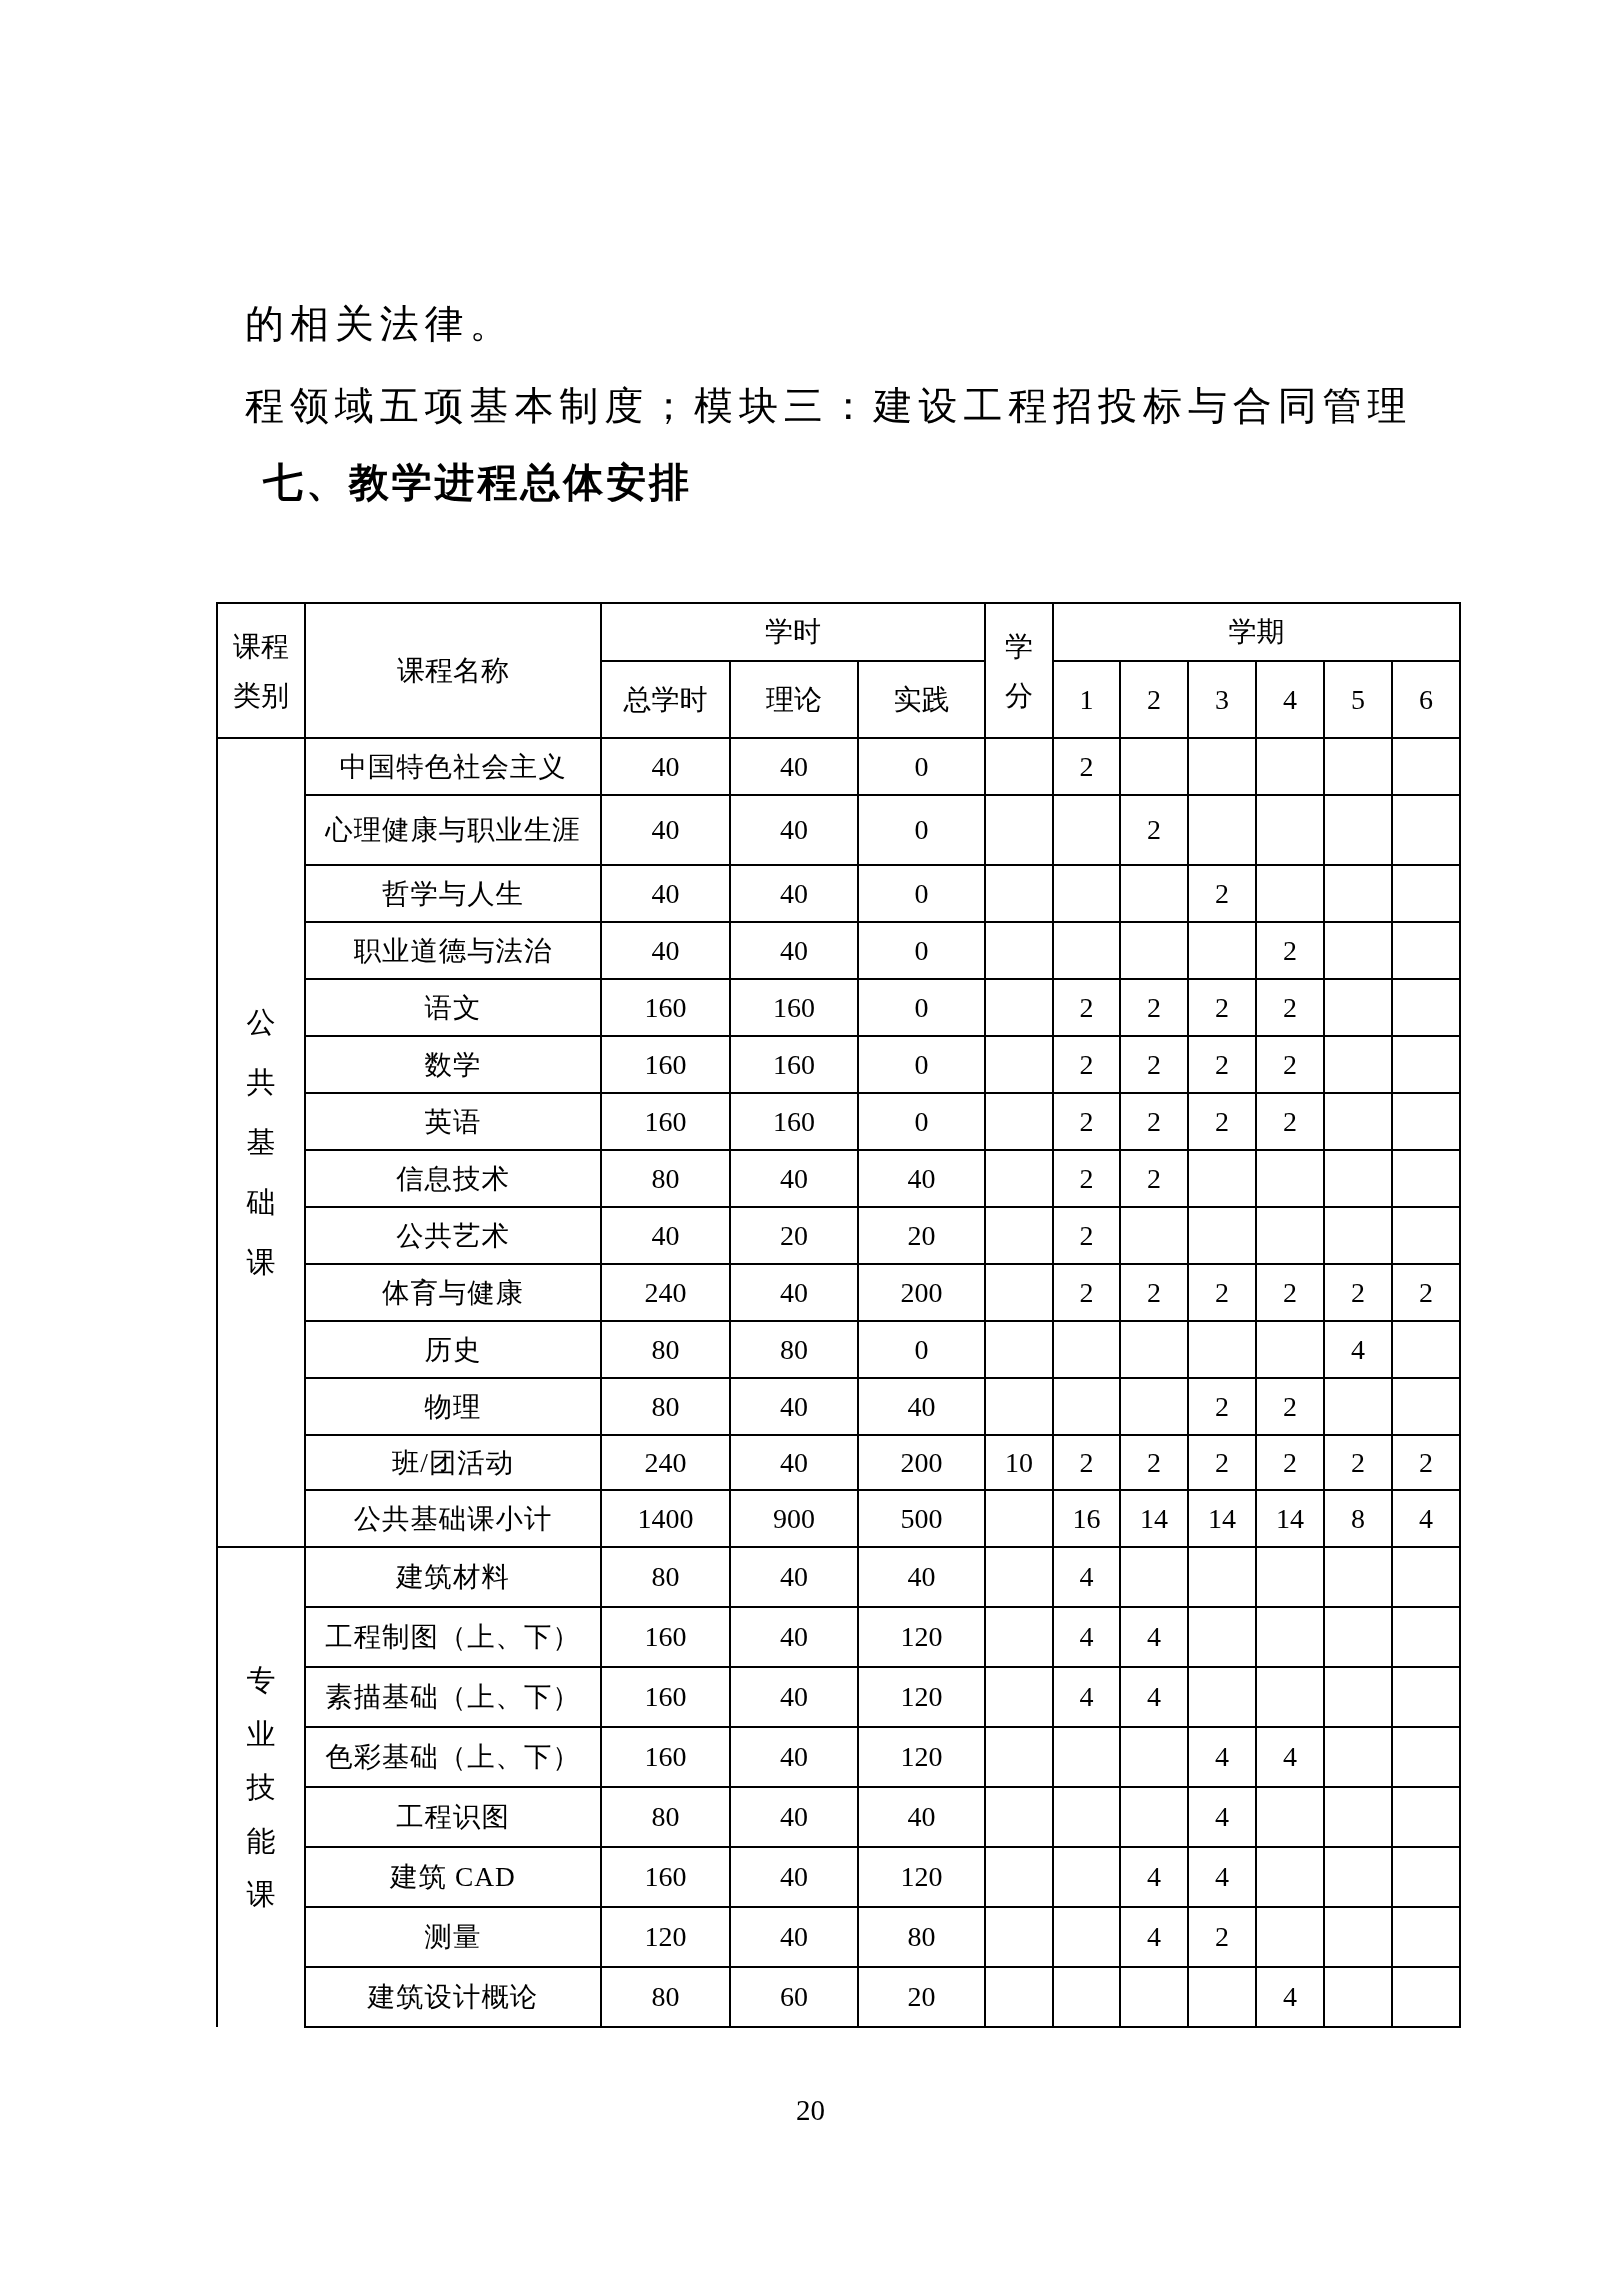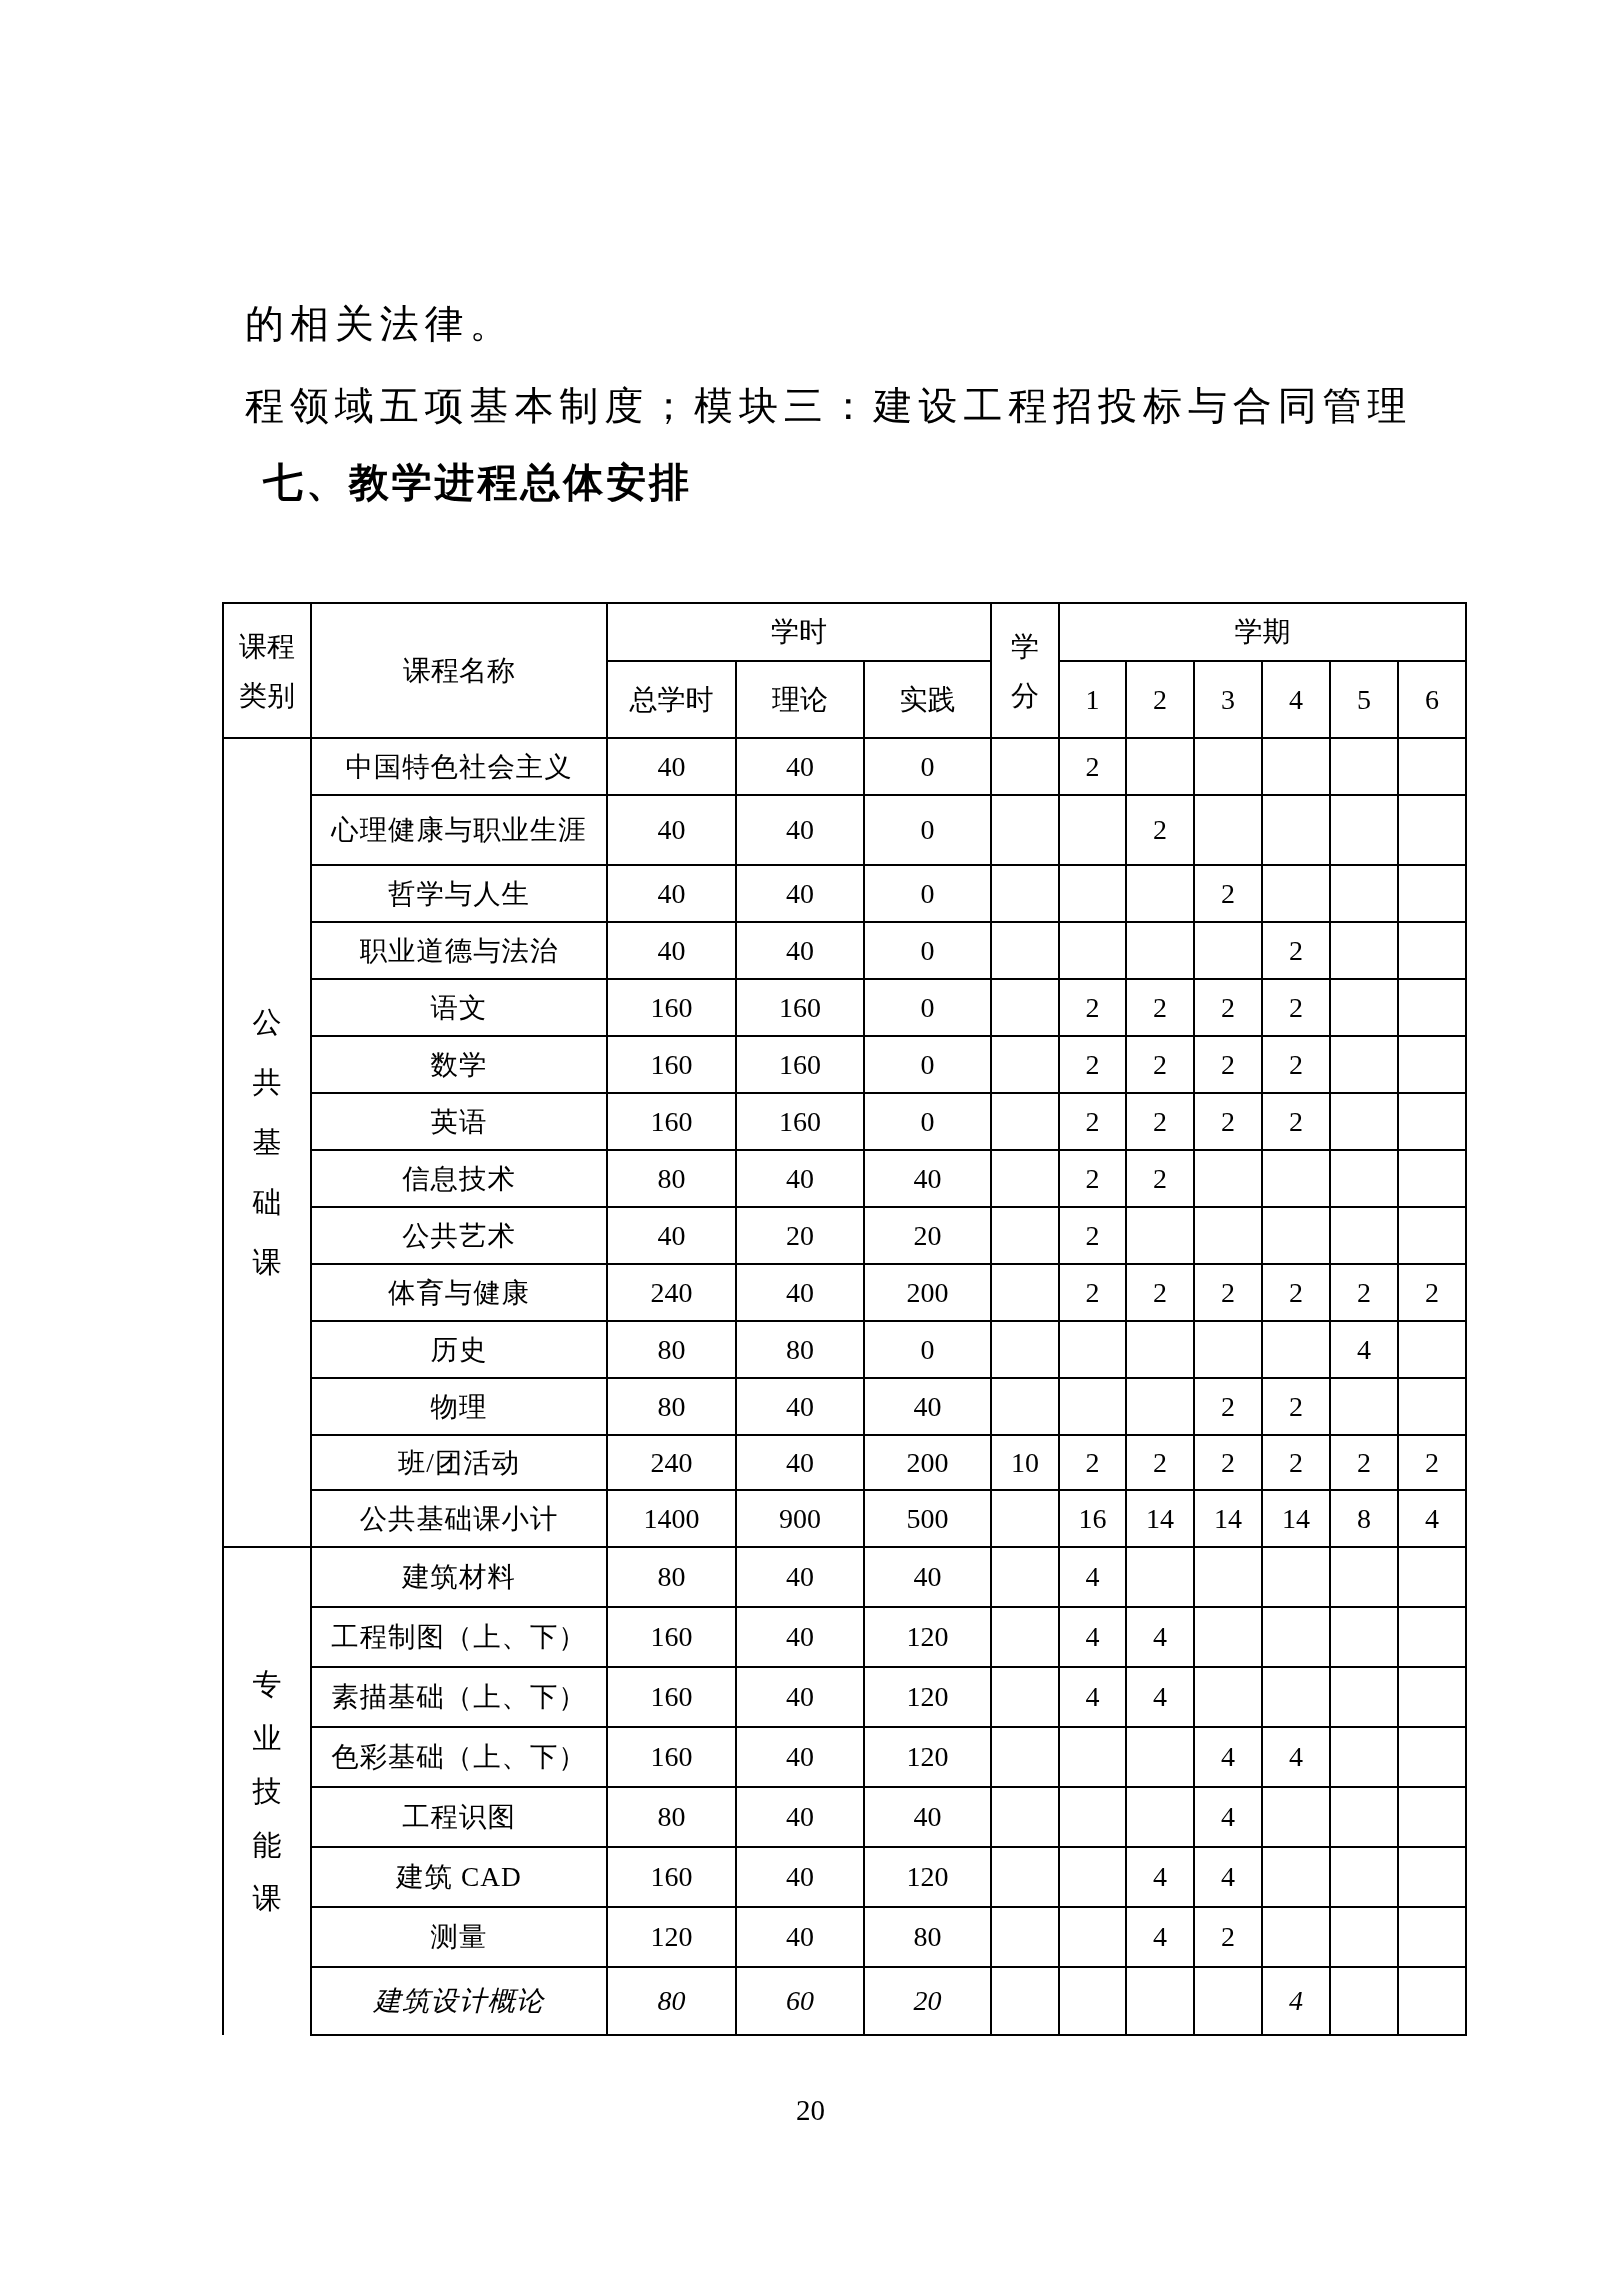"课程" table.schedule { left: 222px -> 216px }
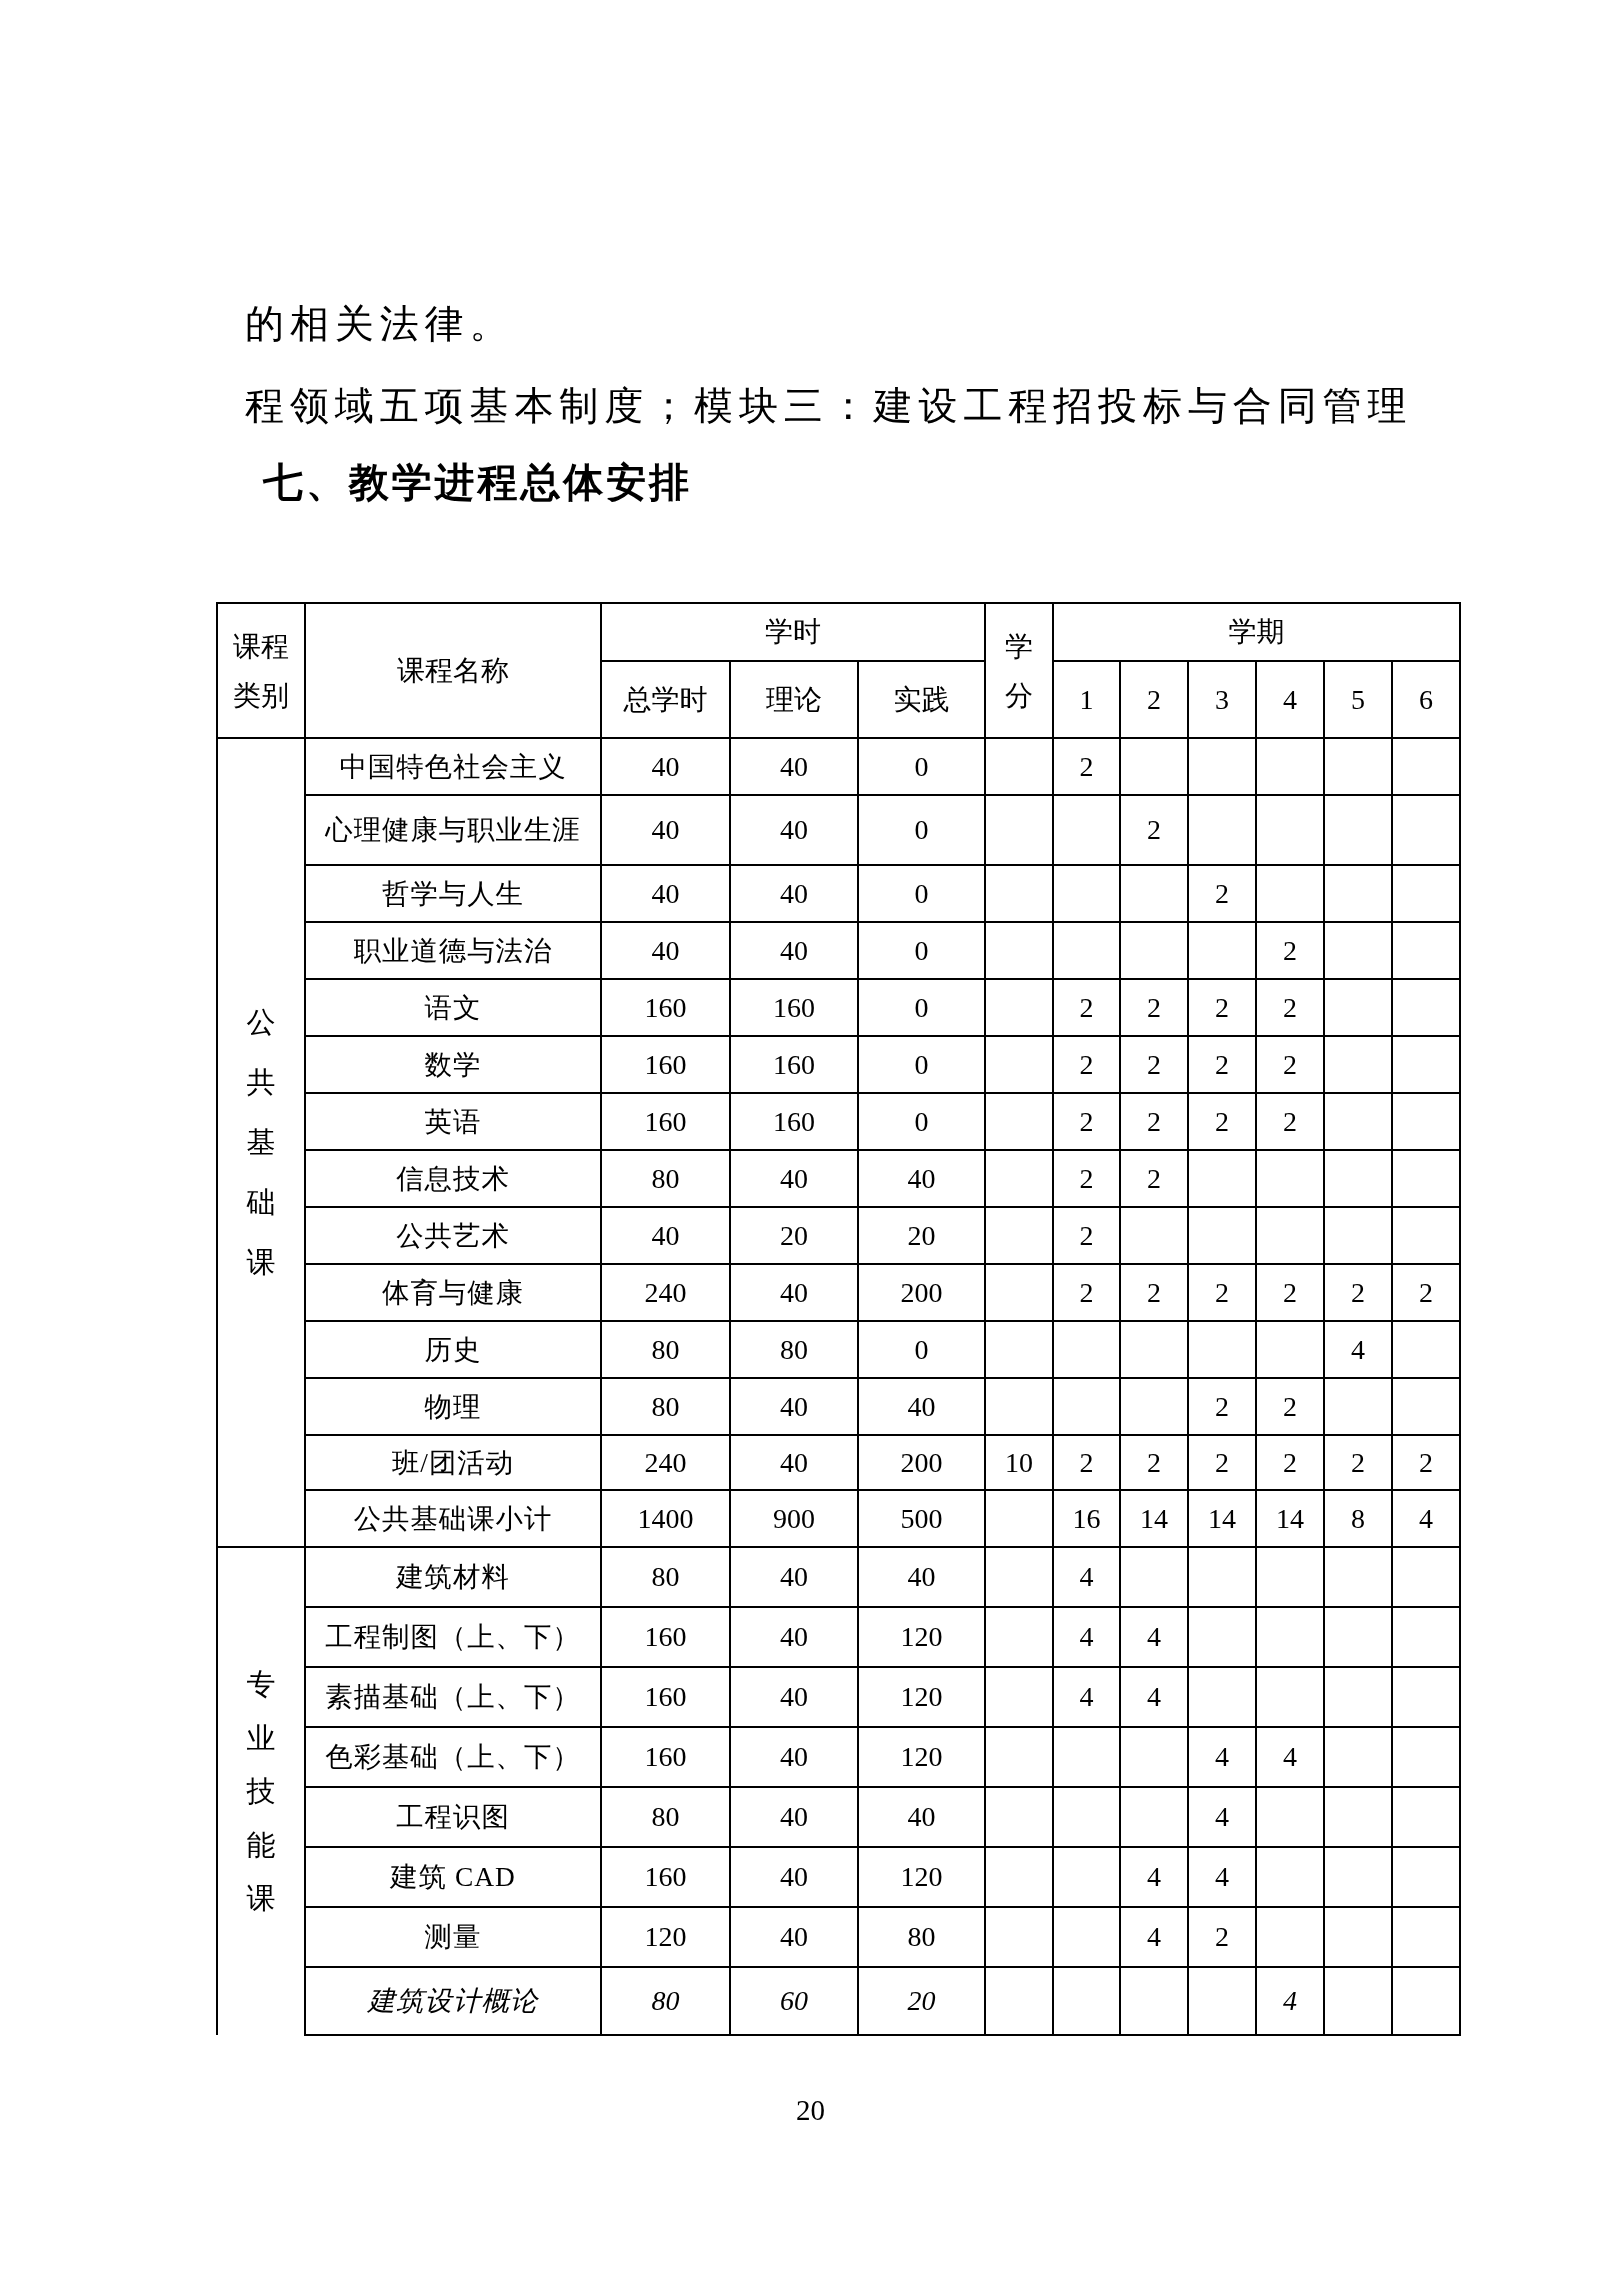"建筑设计概论" tr { font-style: italic -> none; height: 68px -> 60px }
